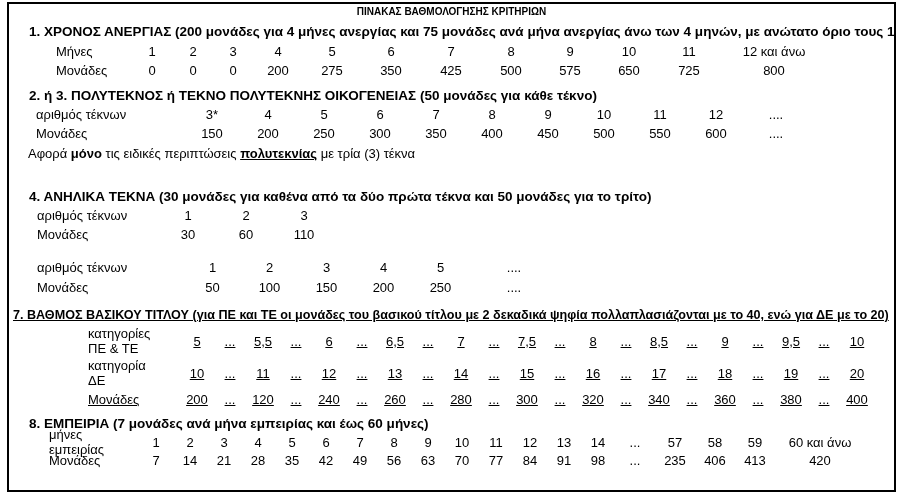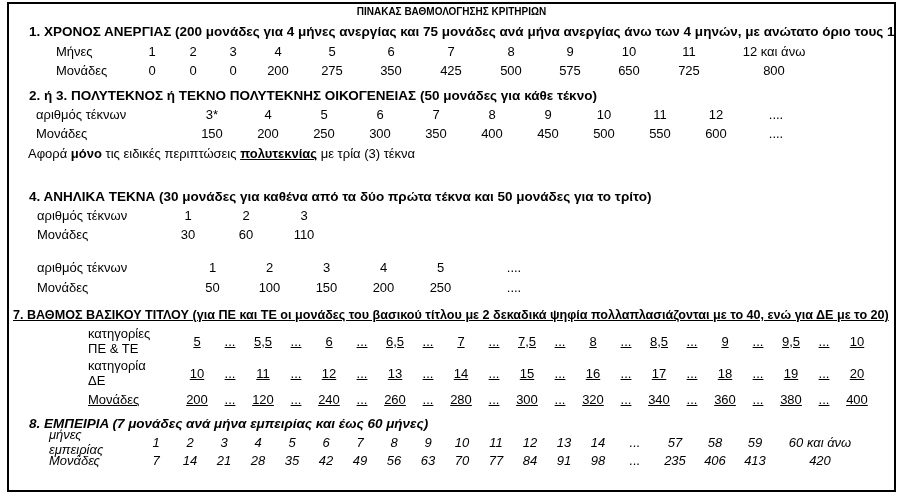"8. ΕΜΠΕΙΡΙΑ (7 μονάδες ανά" .sec8 { font-style: italic -> none }
